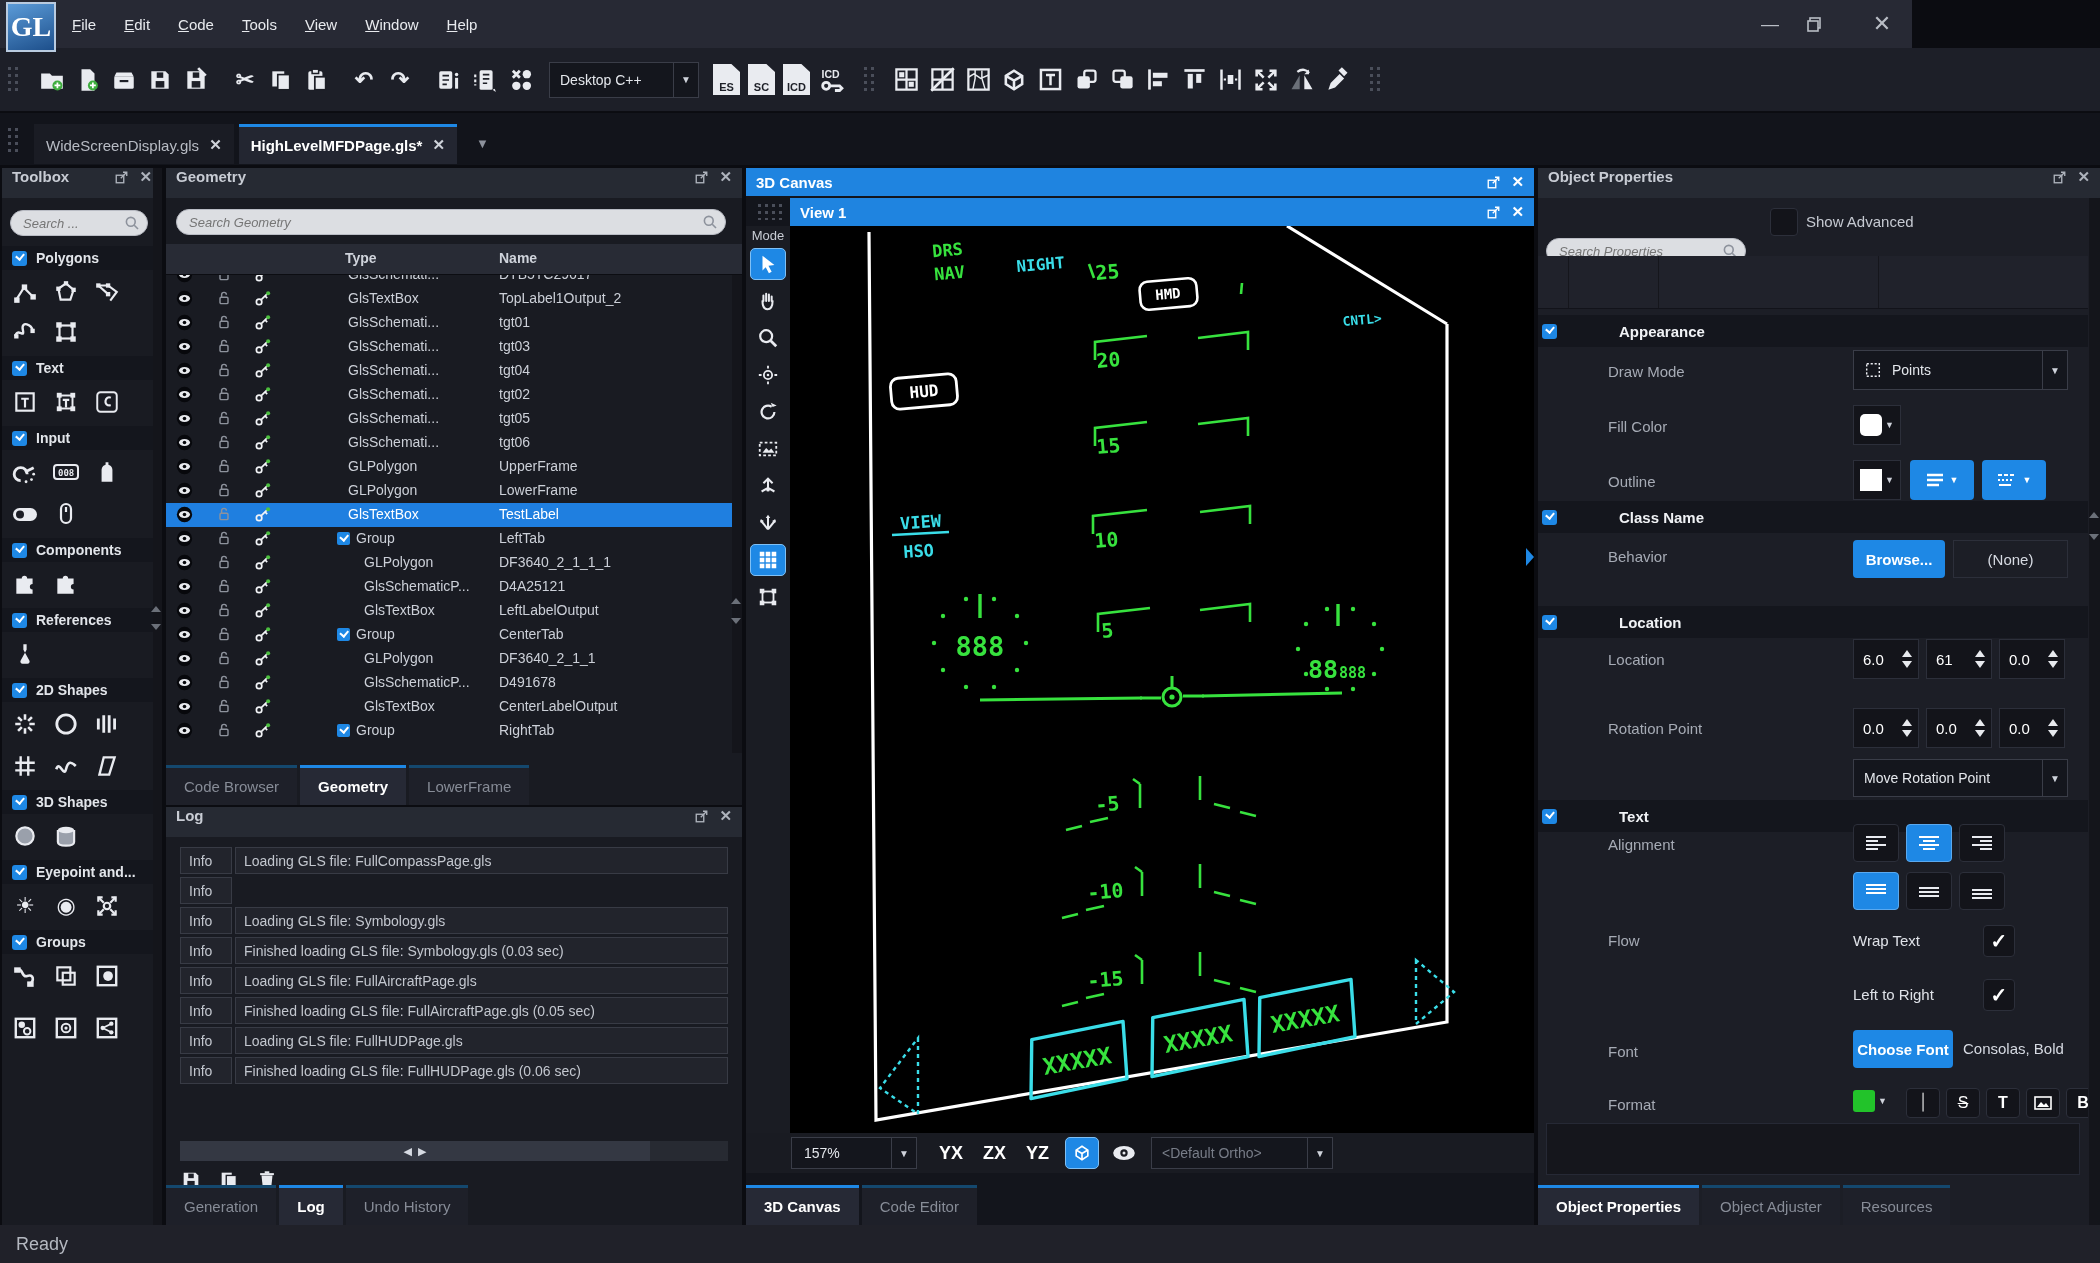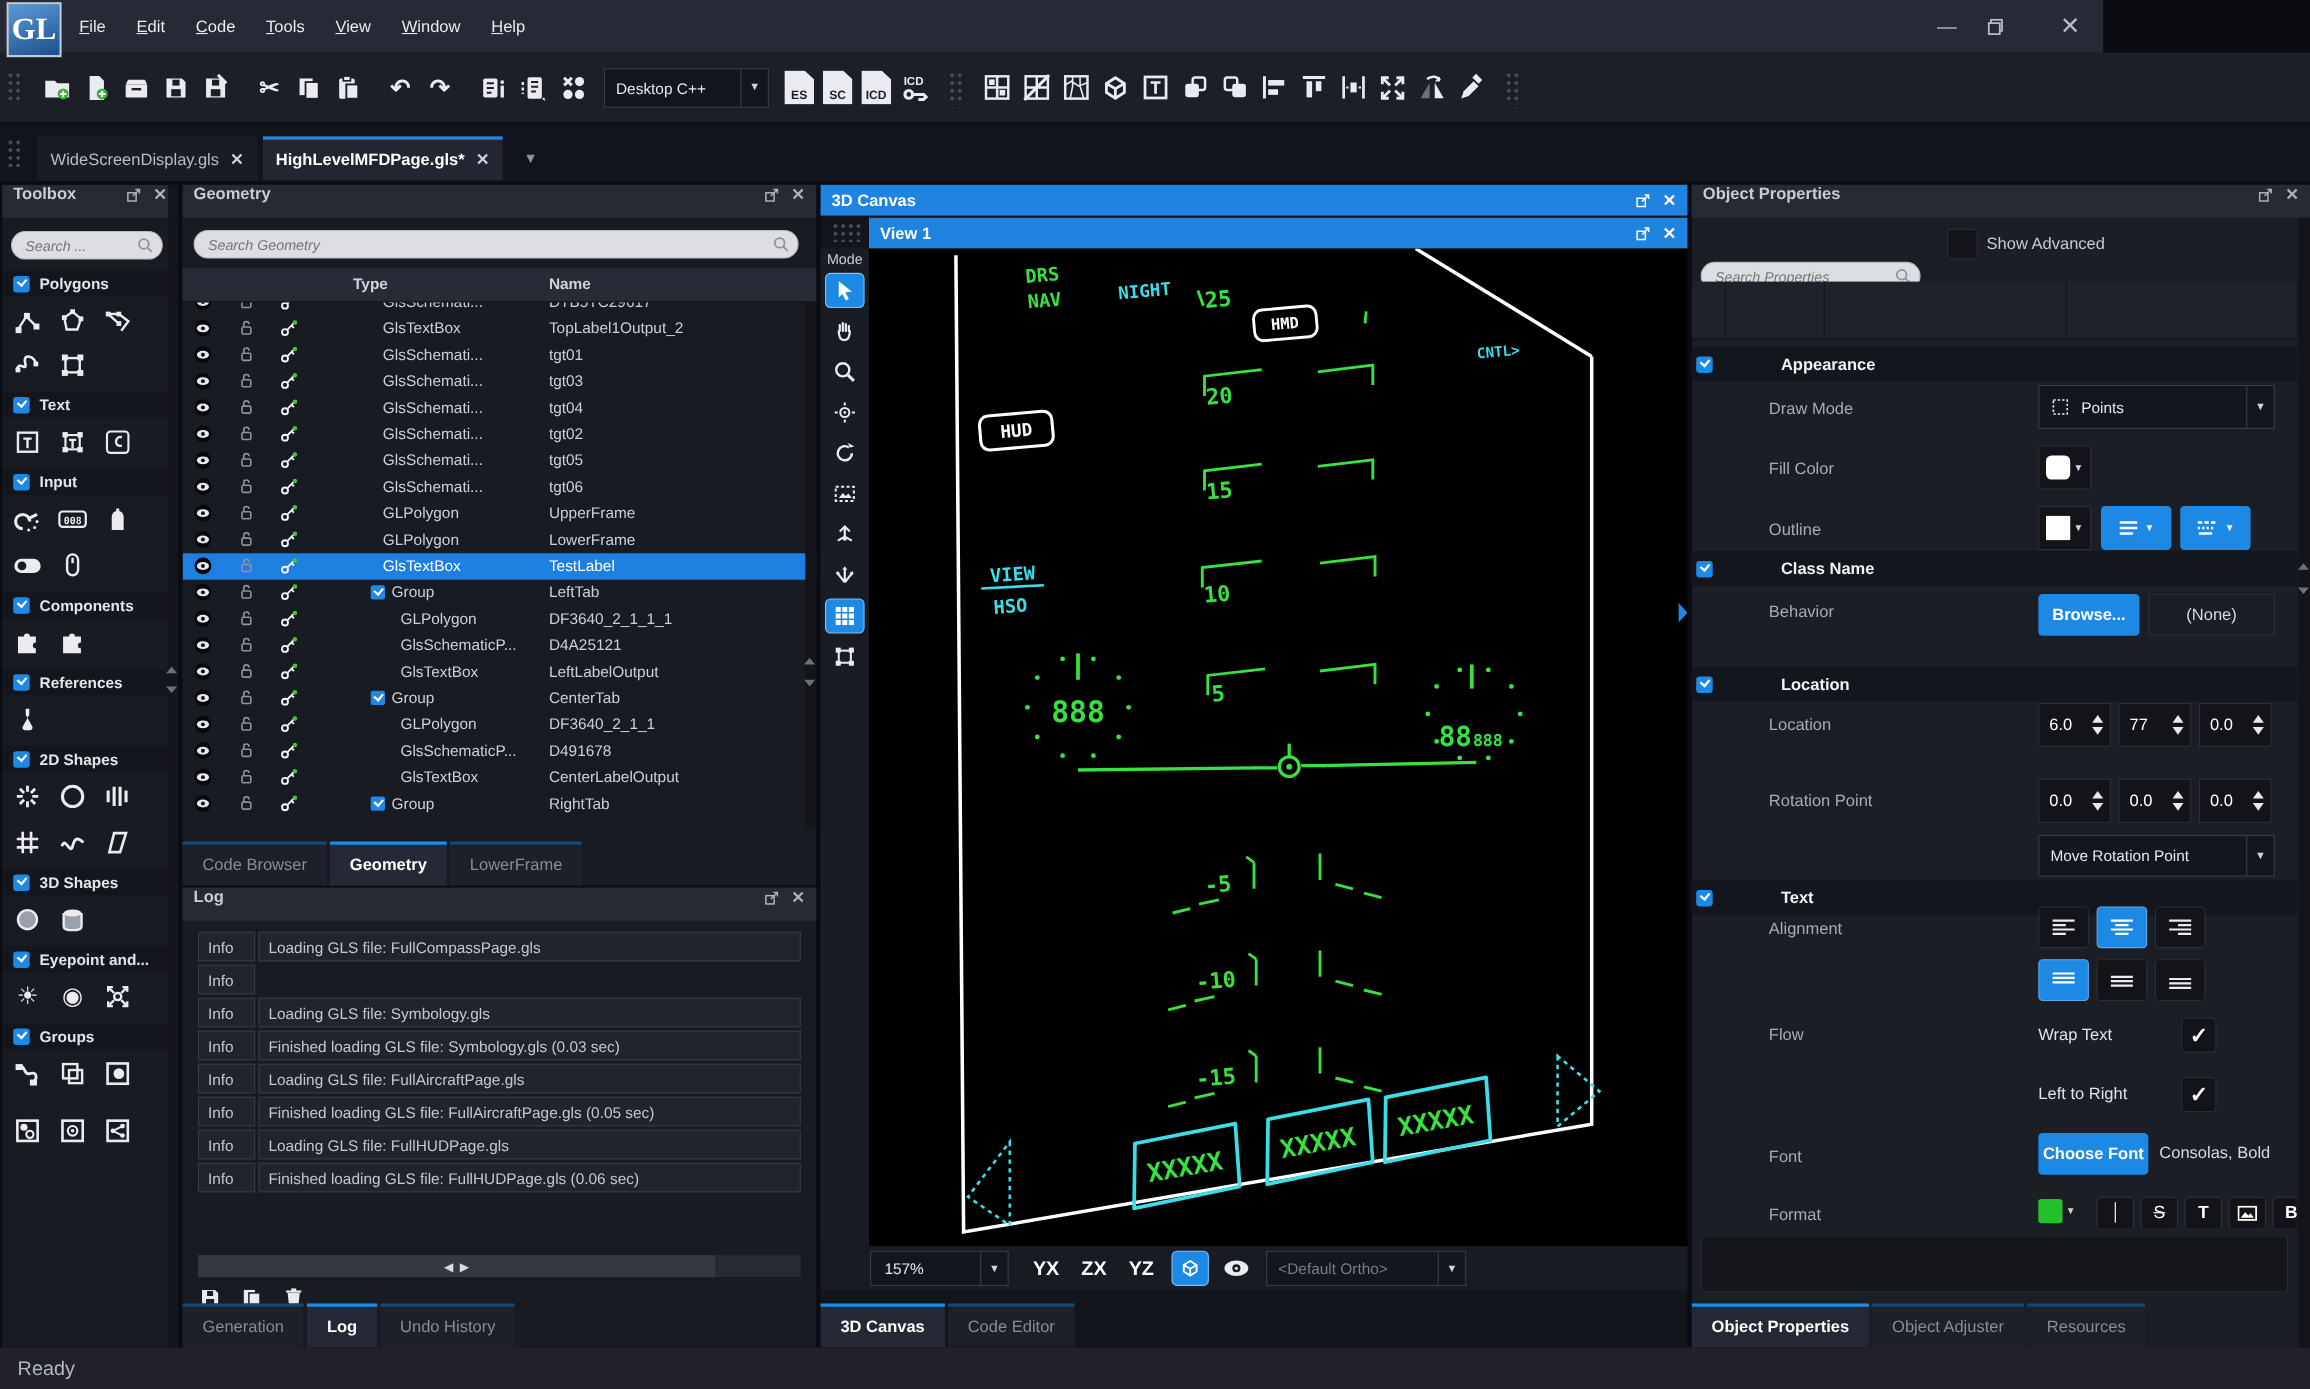"Type" span.abs { left: 155px -> 179px }
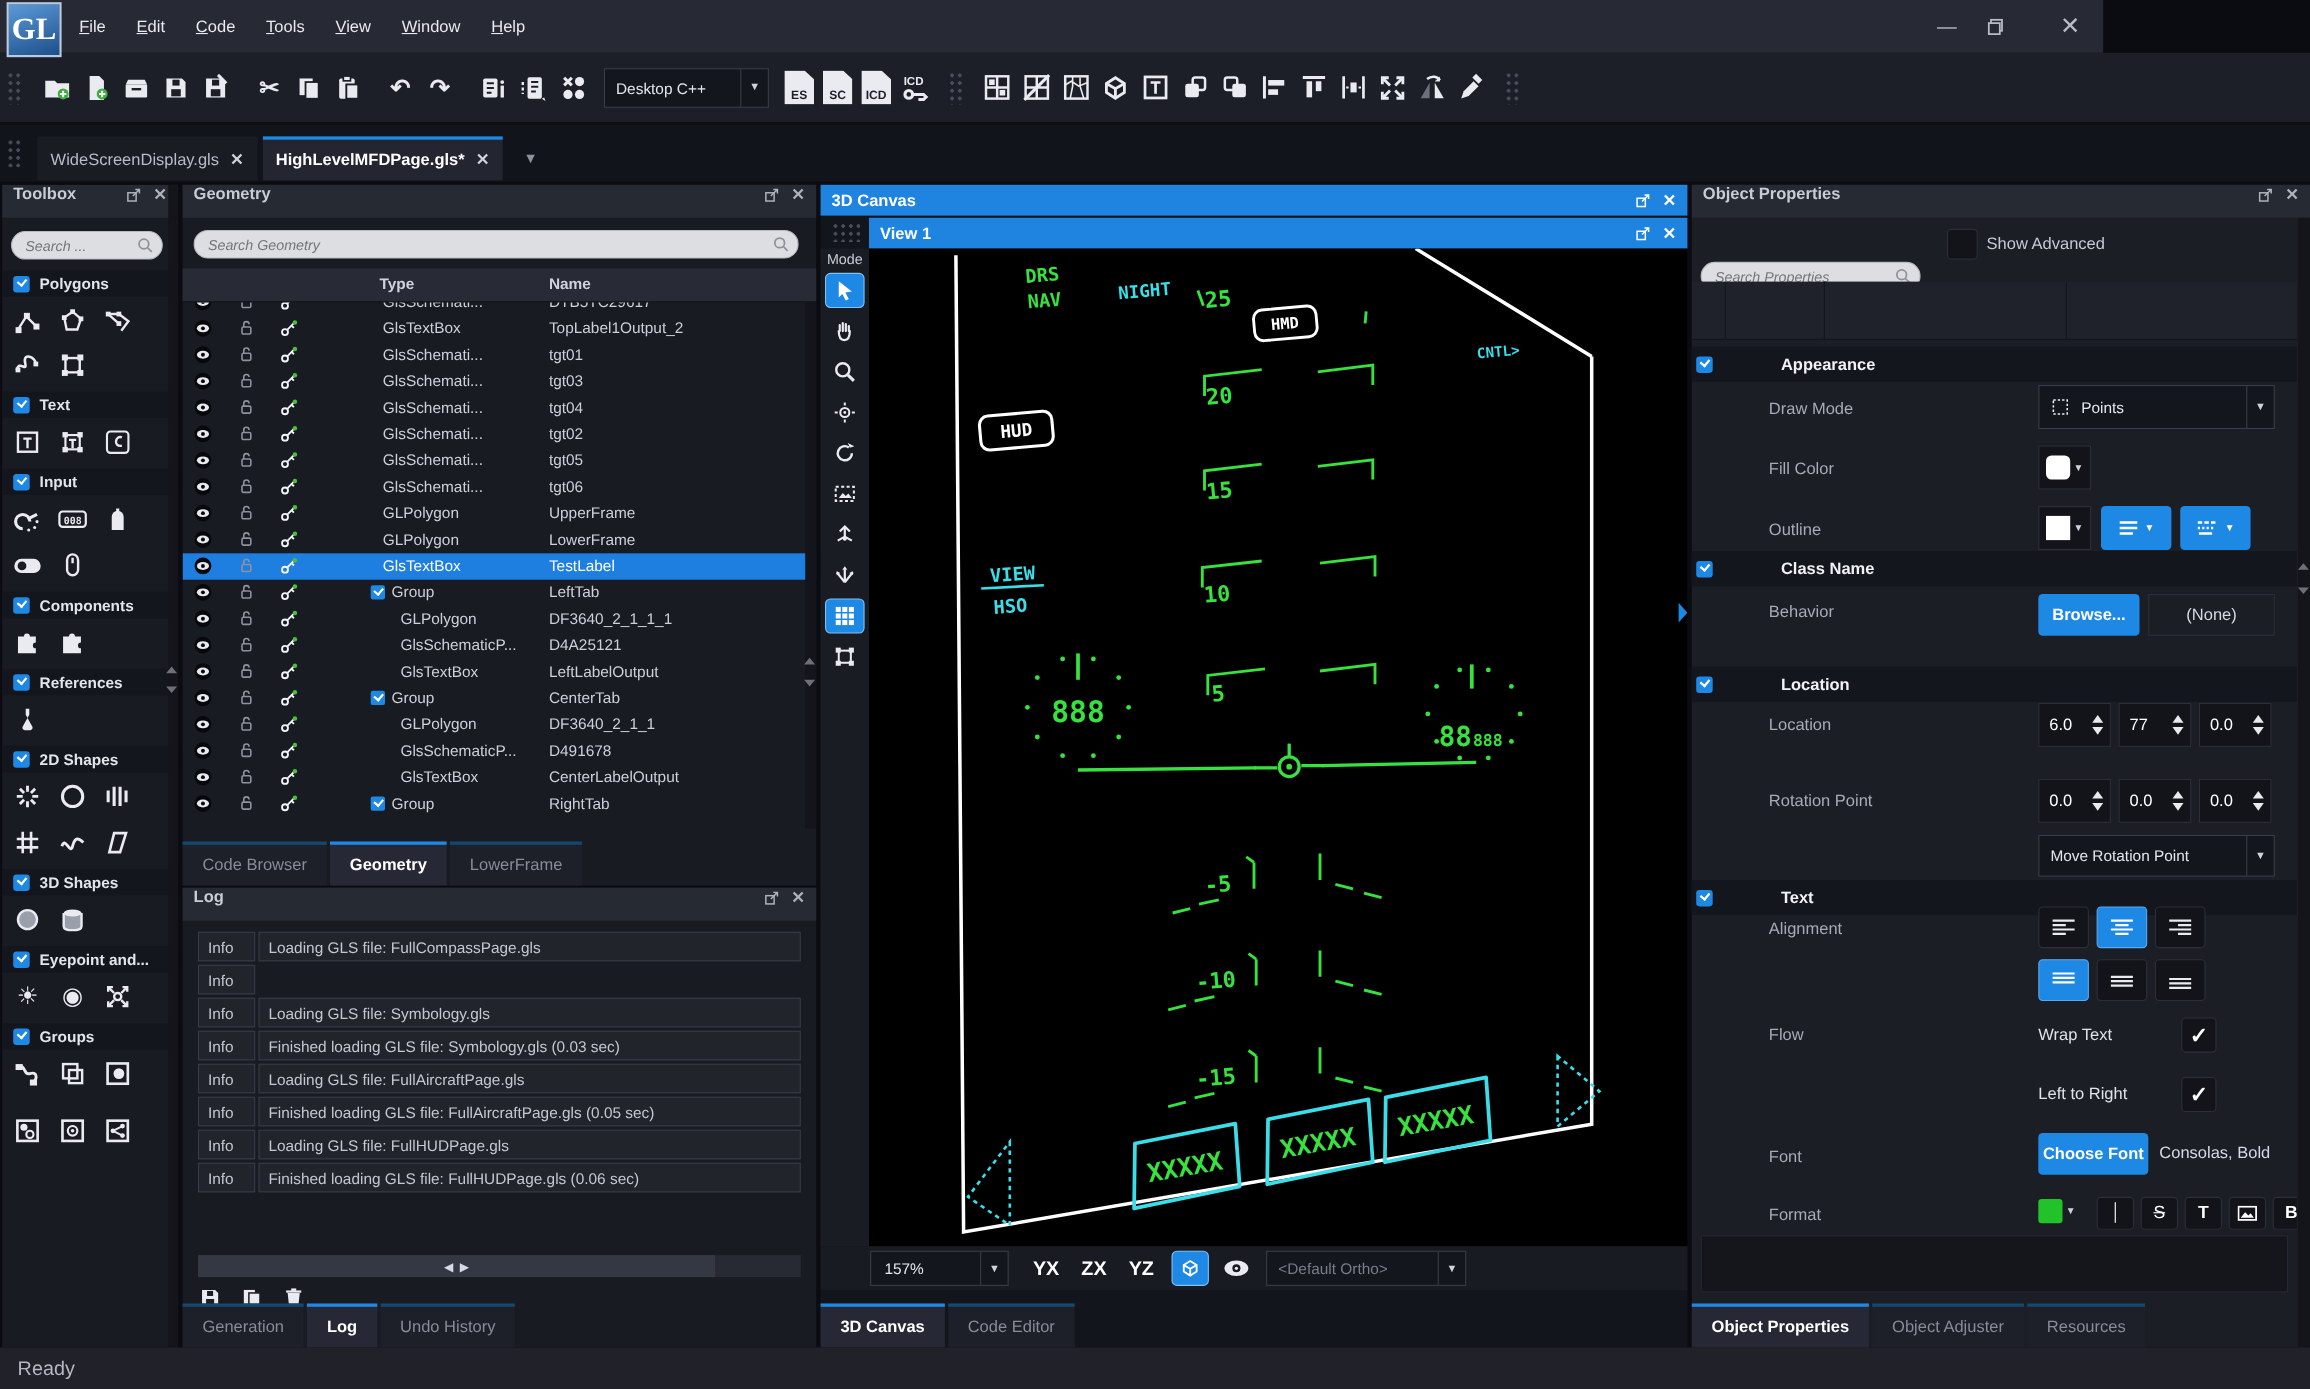"77" span { text: 77 -> 61 }
